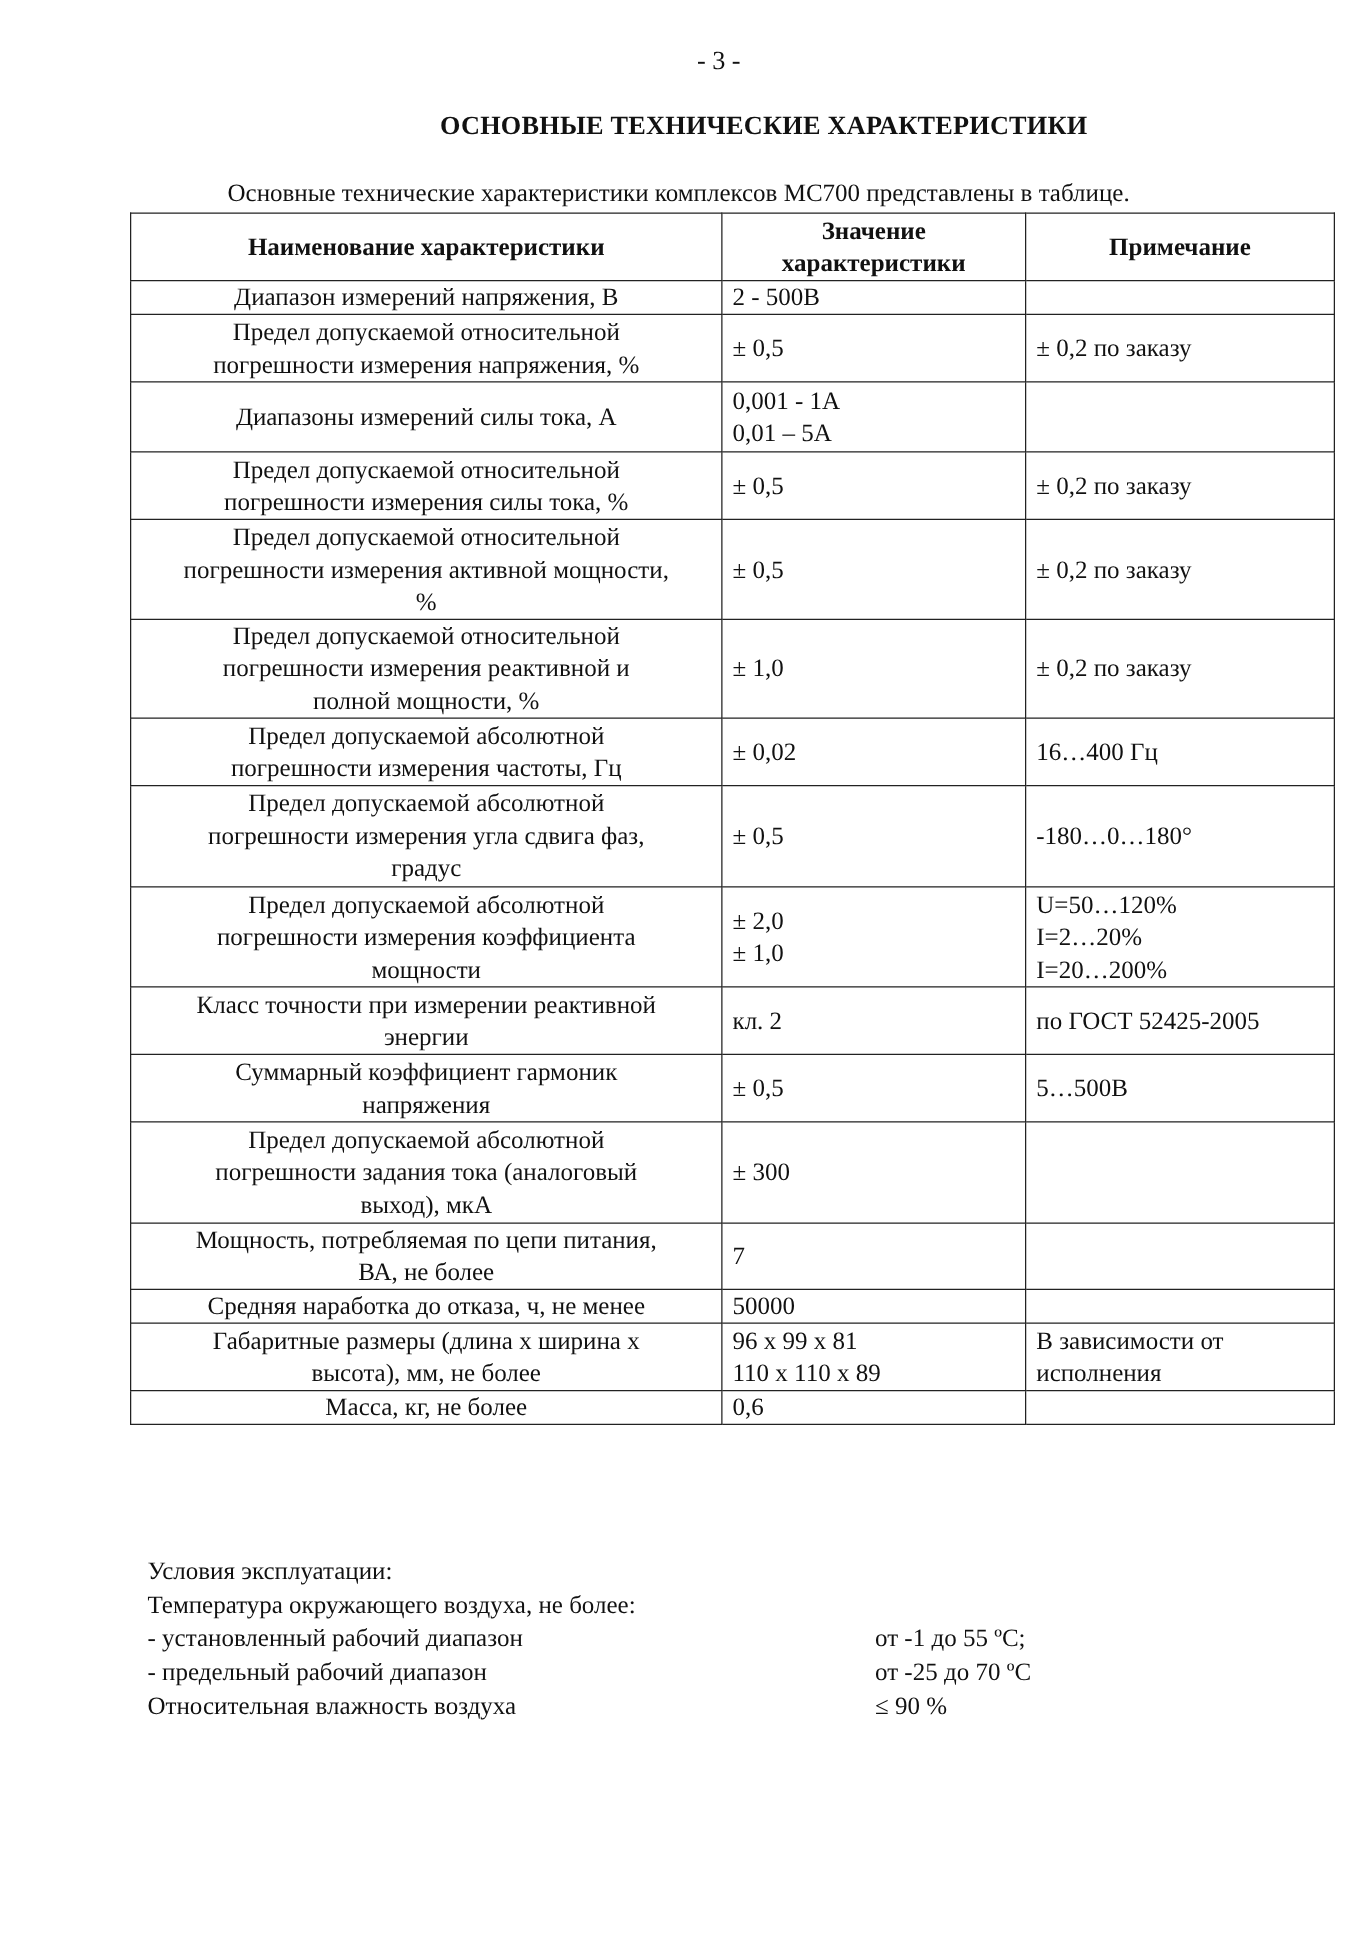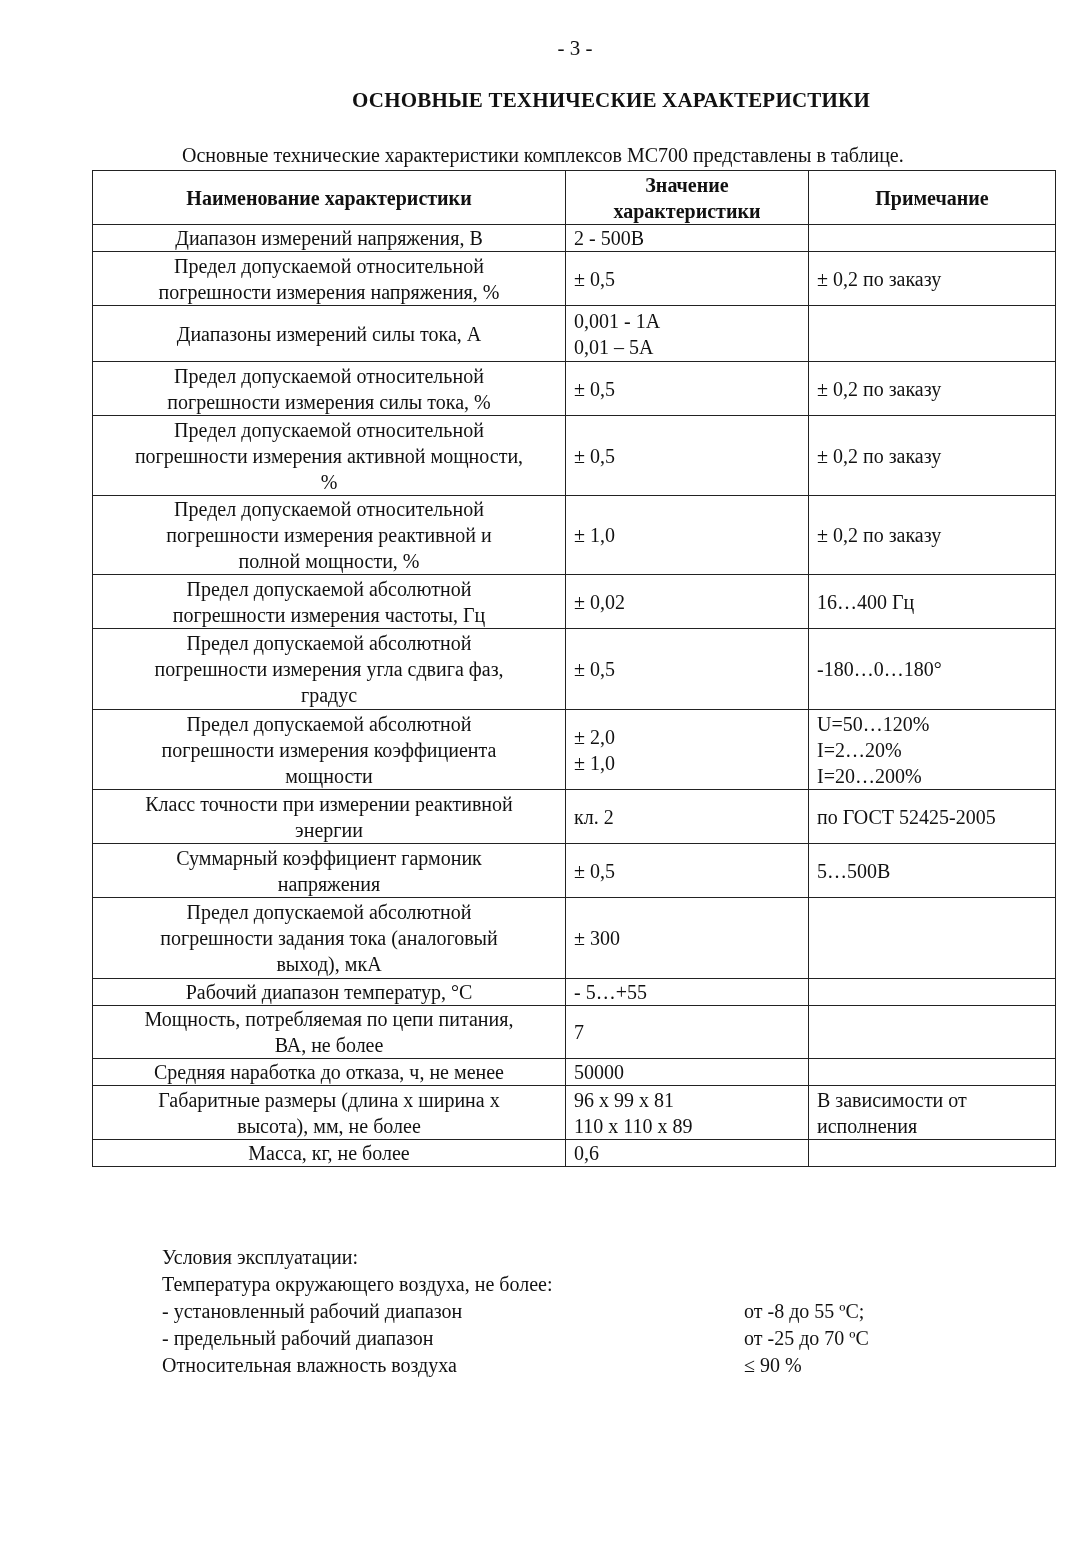"Наименование характеристики" table.spec { left: 92px -> 104px }
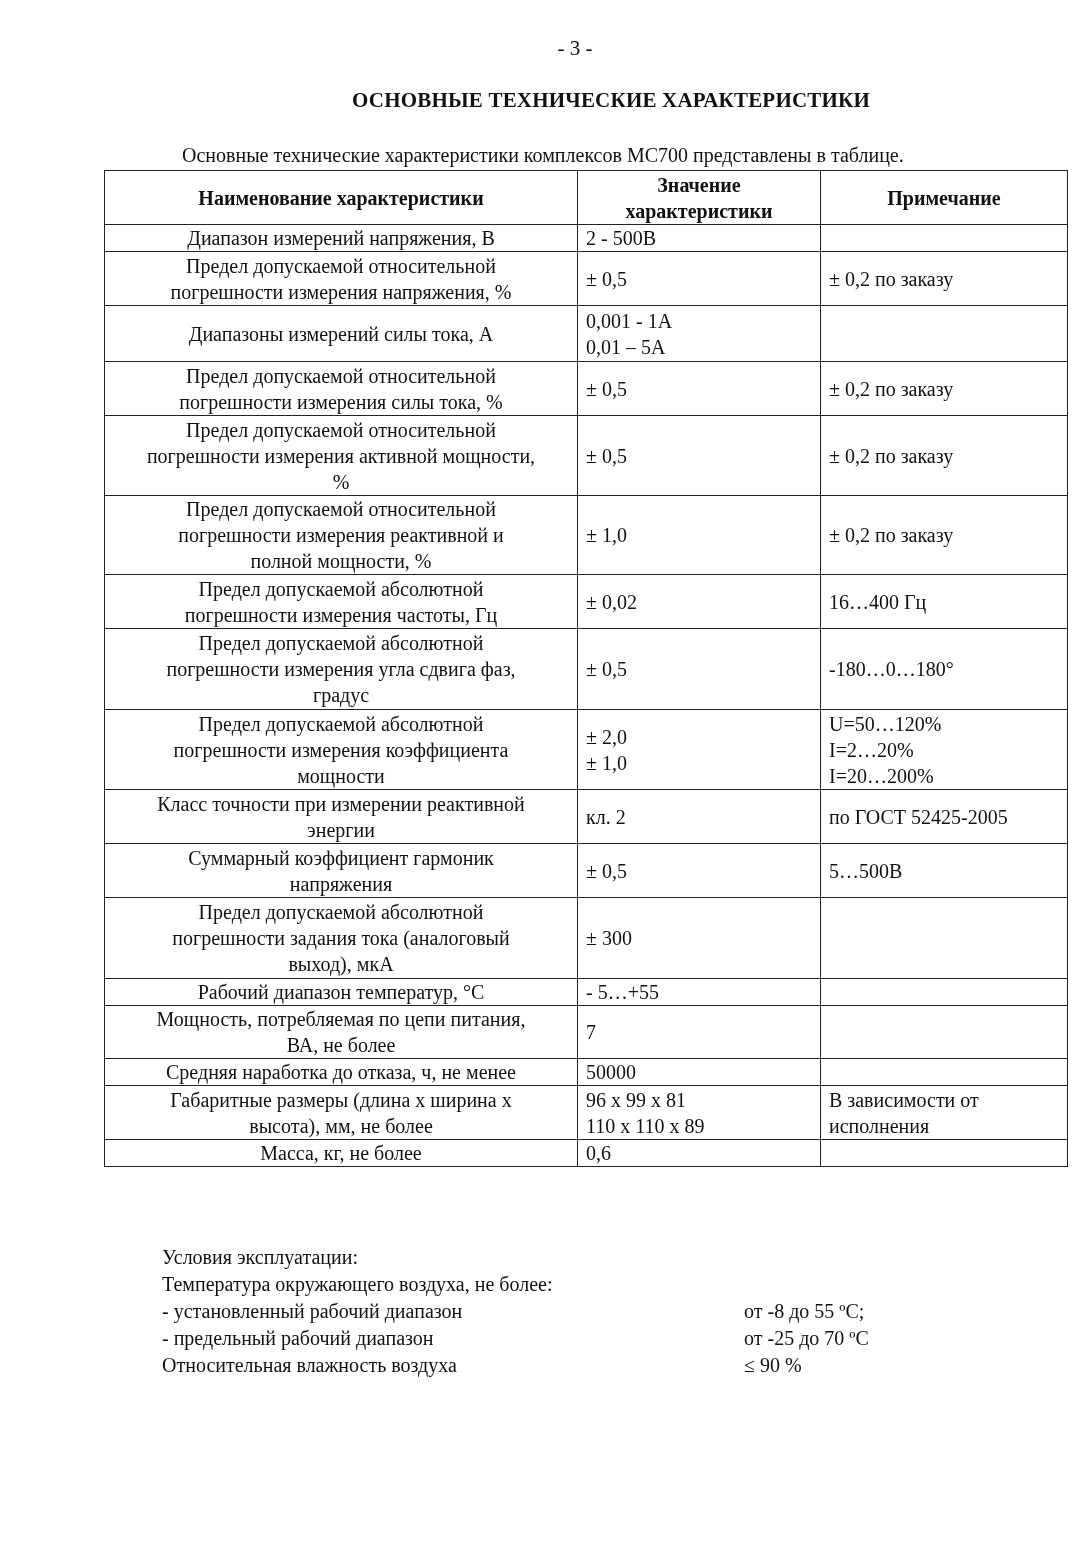"Рабочий диапазон температур, °С" tr { html: <tr> <td> <span>Рабочий диапазон температур, °С</span> </td> <td> <span>- 5…+55</span> </td> <td> <span></span> </td> </tr> -> none }
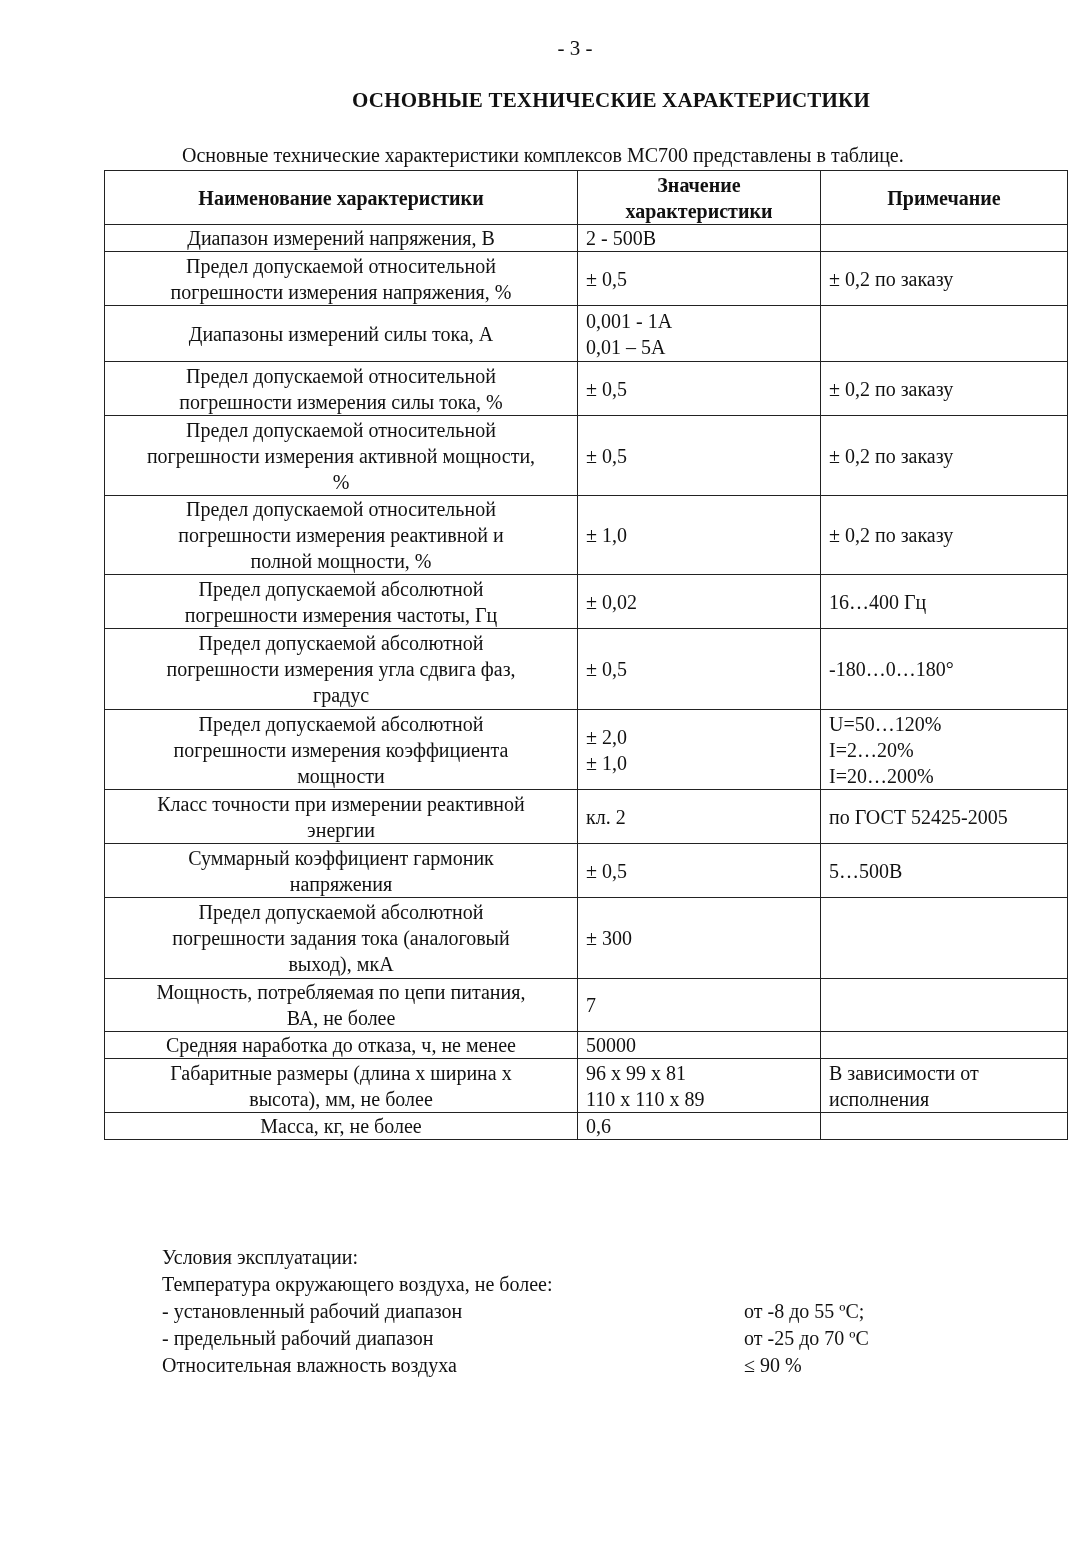"Условия эксплуатации:" .cond-row { margin-left: 44px -> none }
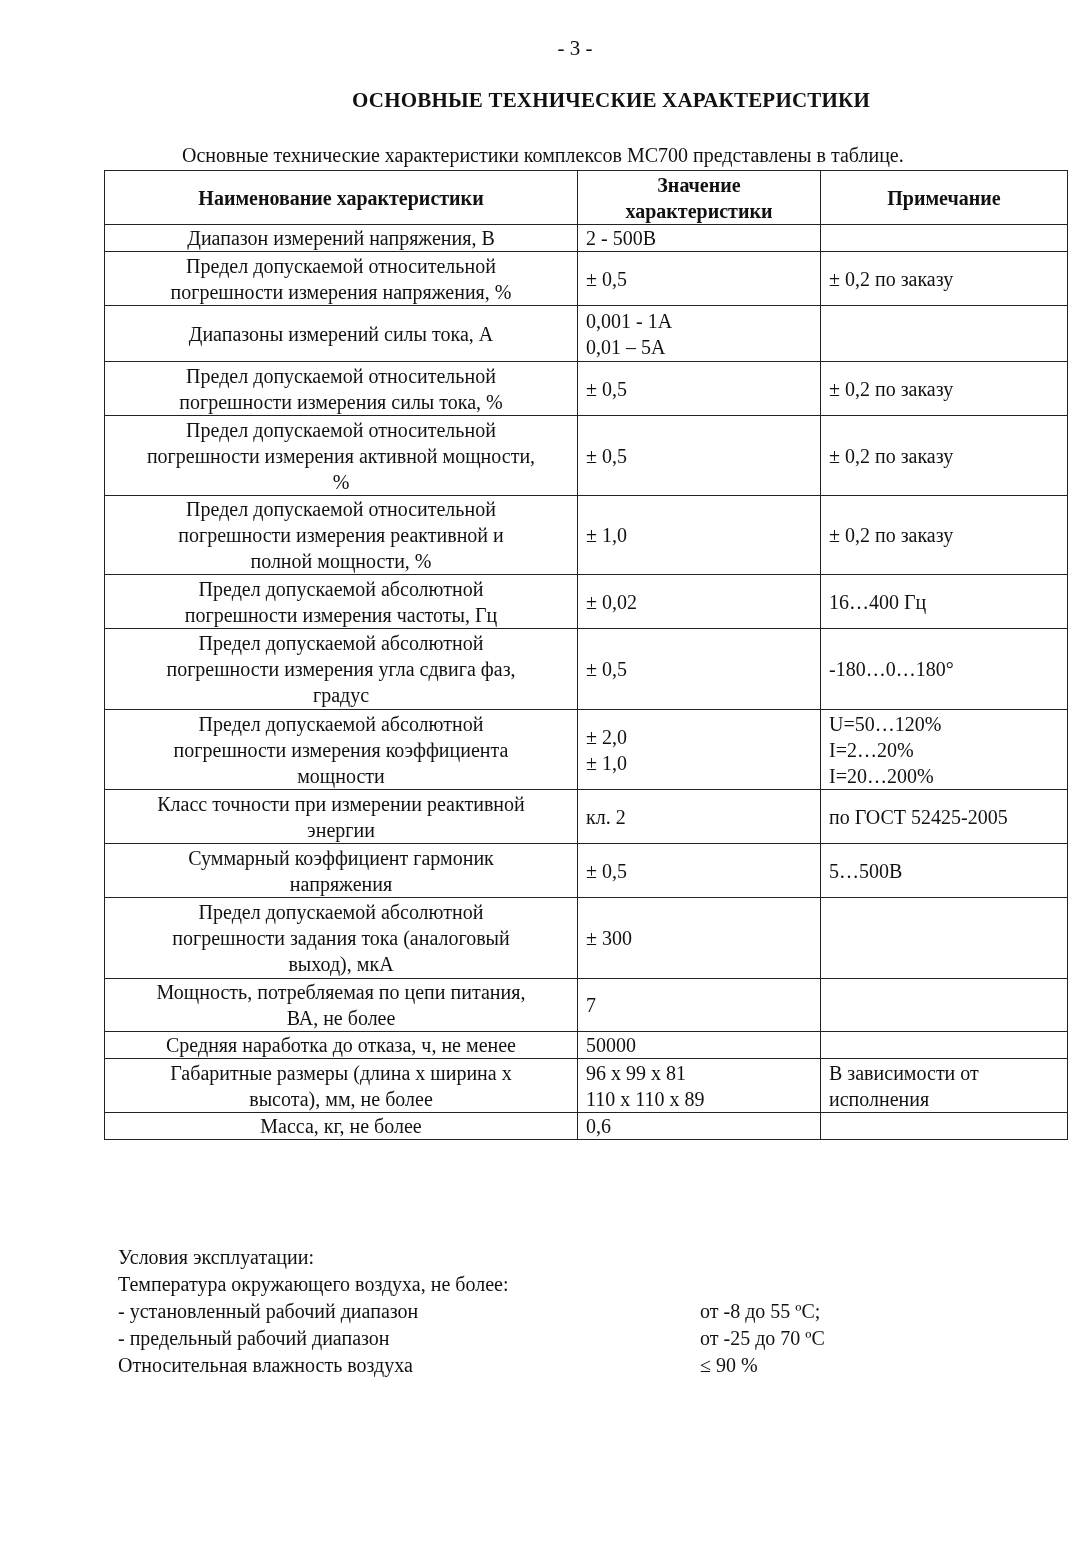"от -8 до 55 ºС;" span.rv { text: -8 -> -1 }
